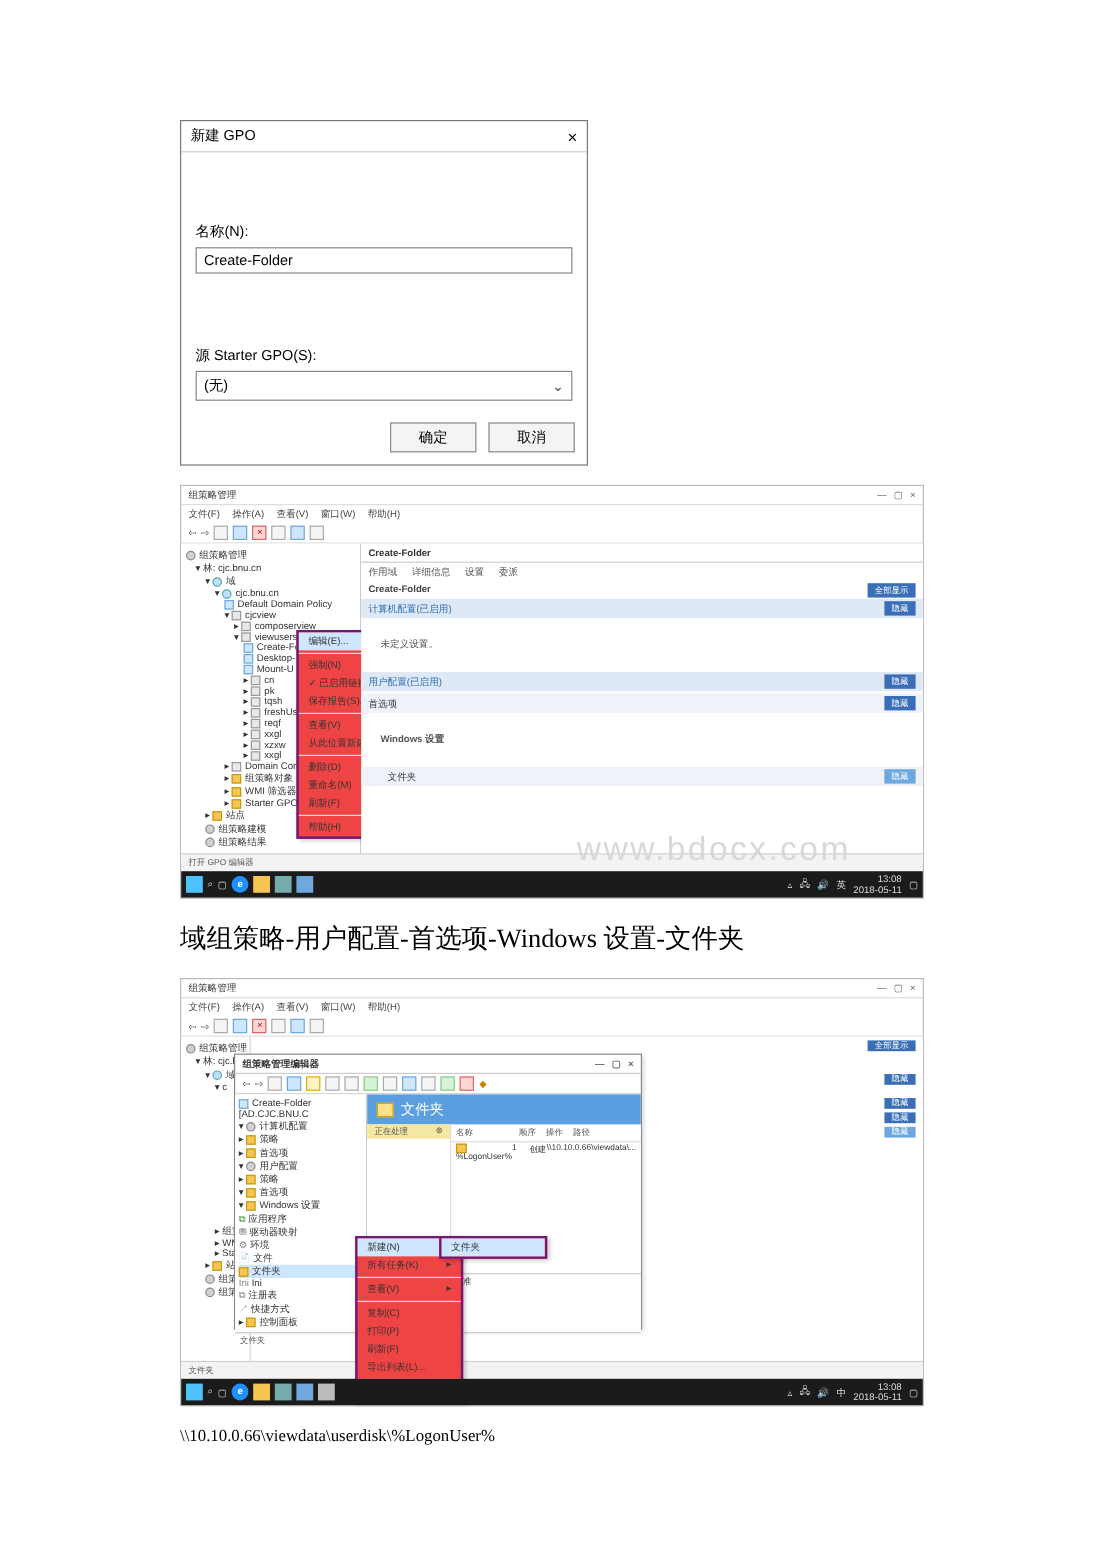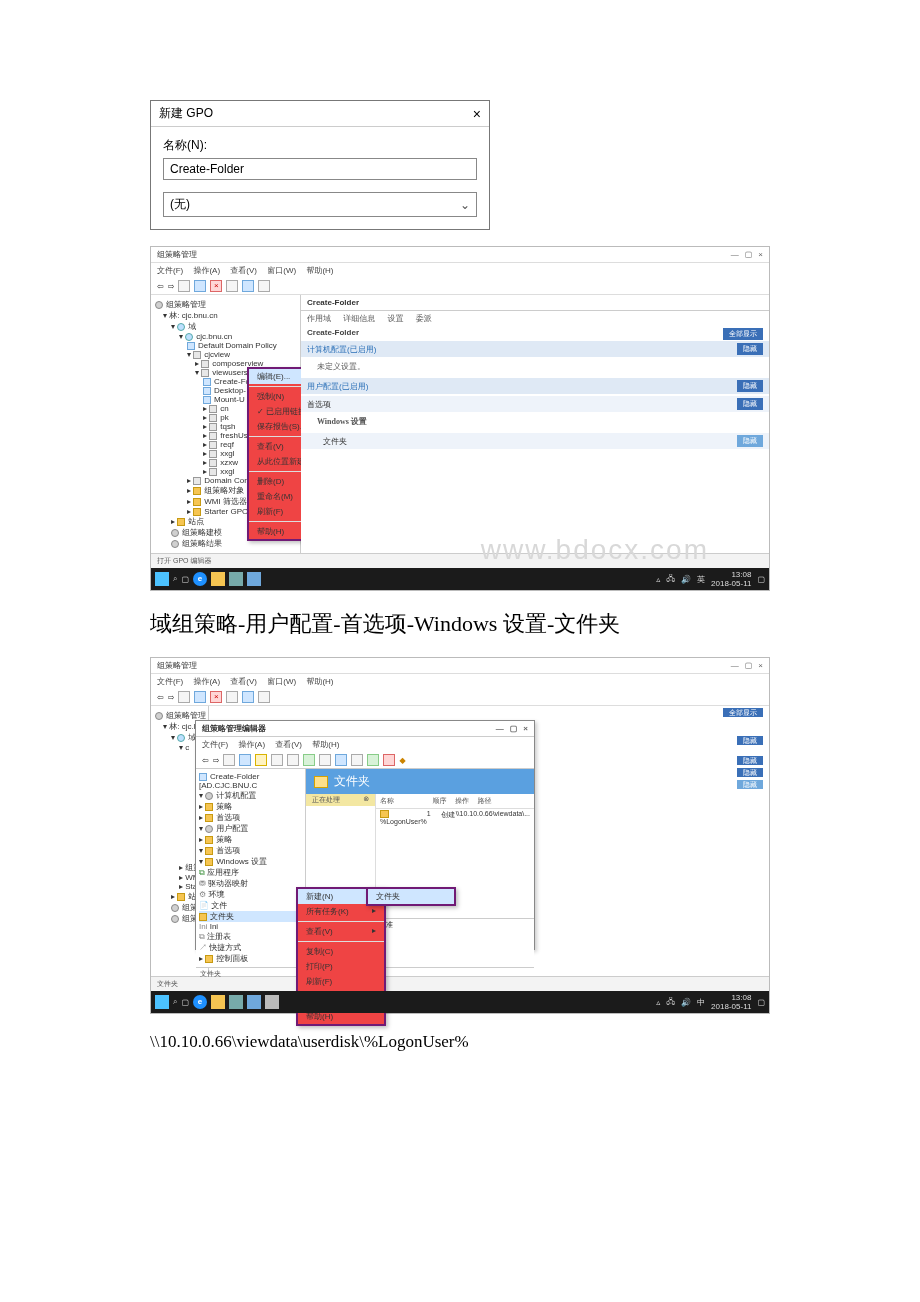"名称(N):" .dlg label.field-label { margin-top: none -> 48px }
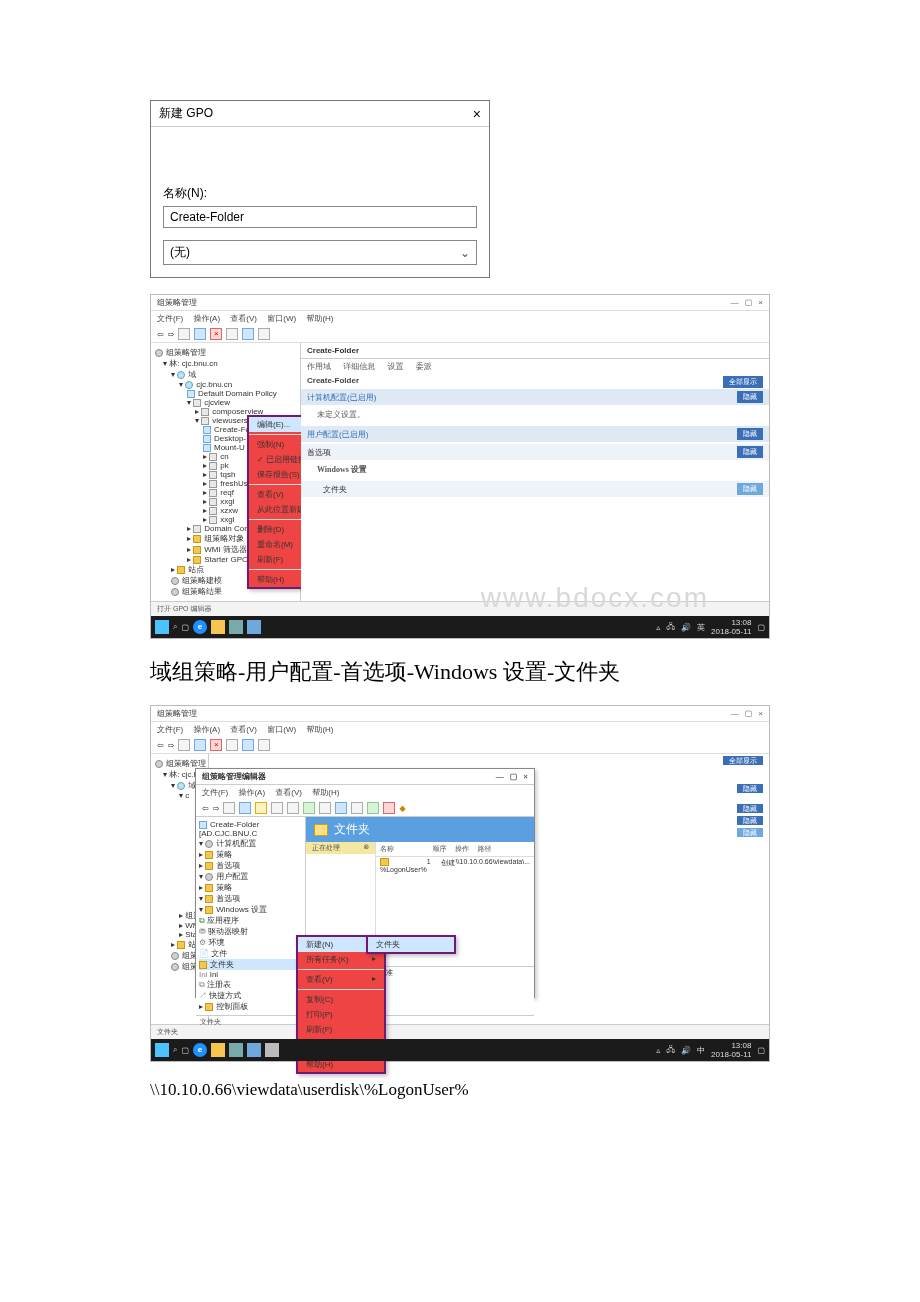"源 Starter GPO(S):" label.field-label { html: none -> <label>源 Starter GPO(S):</label> }
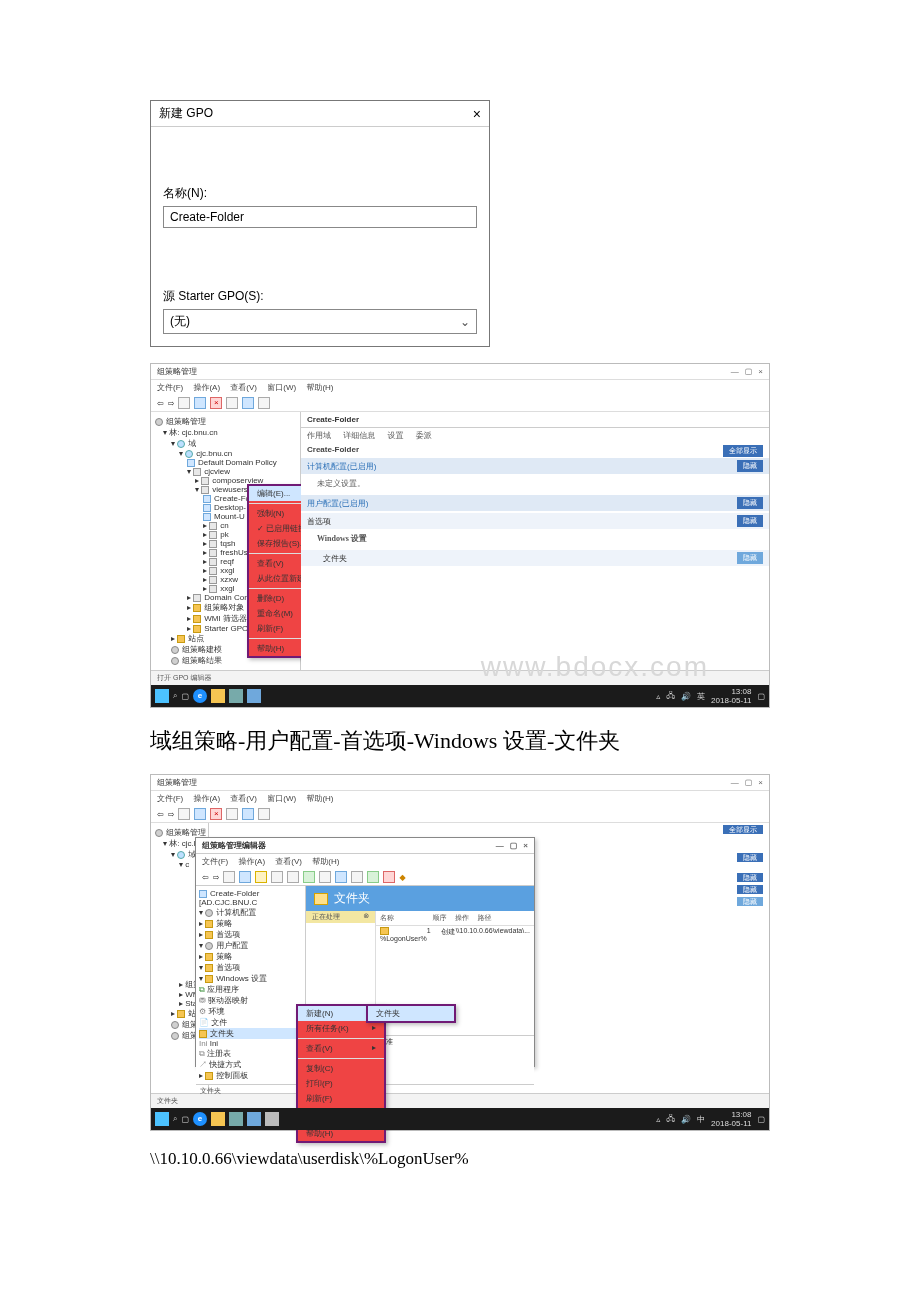"确定" div.buttons { html: none -> <div> <button>确定</button> <button>取消</button> </div> }
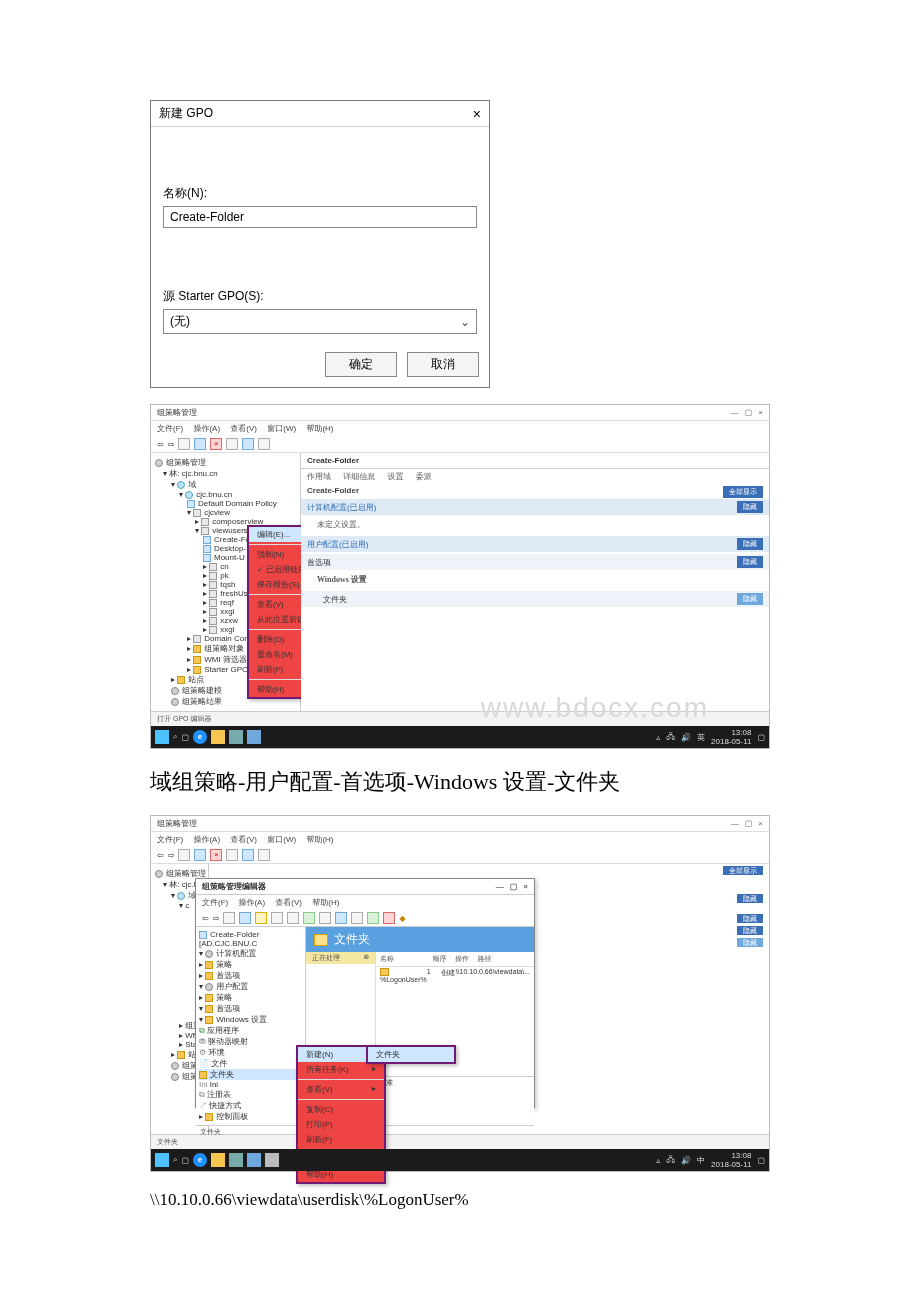"未定义设置。" .sub { font-family: Liberation Serif, serif -> none; padding: 4px 16px -> 16px 16px }
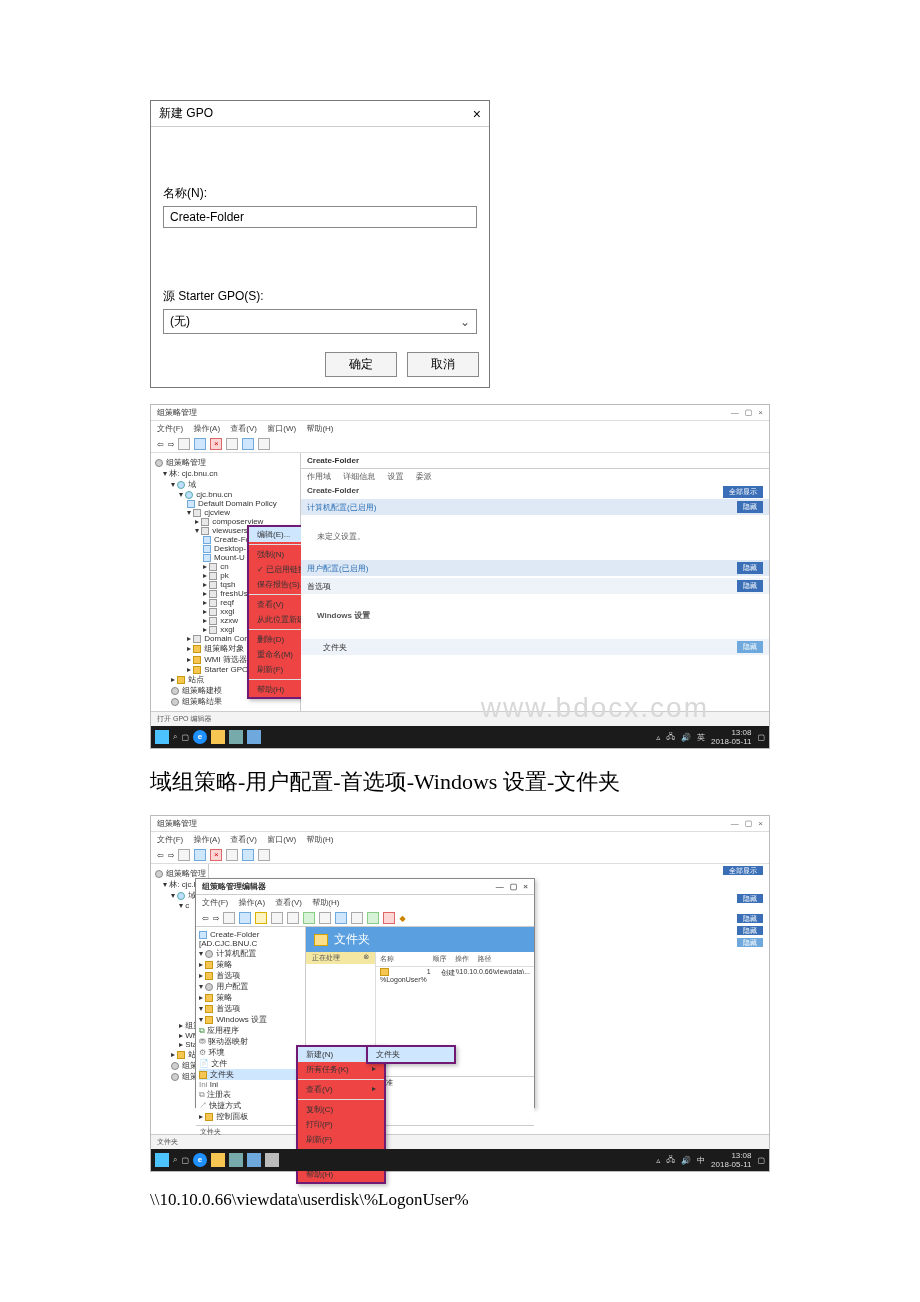"文件(F) 操作(A) 查看(V) 帮助(H)" div.menubar { html: <div> <span>文件(F)</span> <span>操作(A)</span> <span>查看(V)</span> <span>帮助(H)</span> </div> -> none }
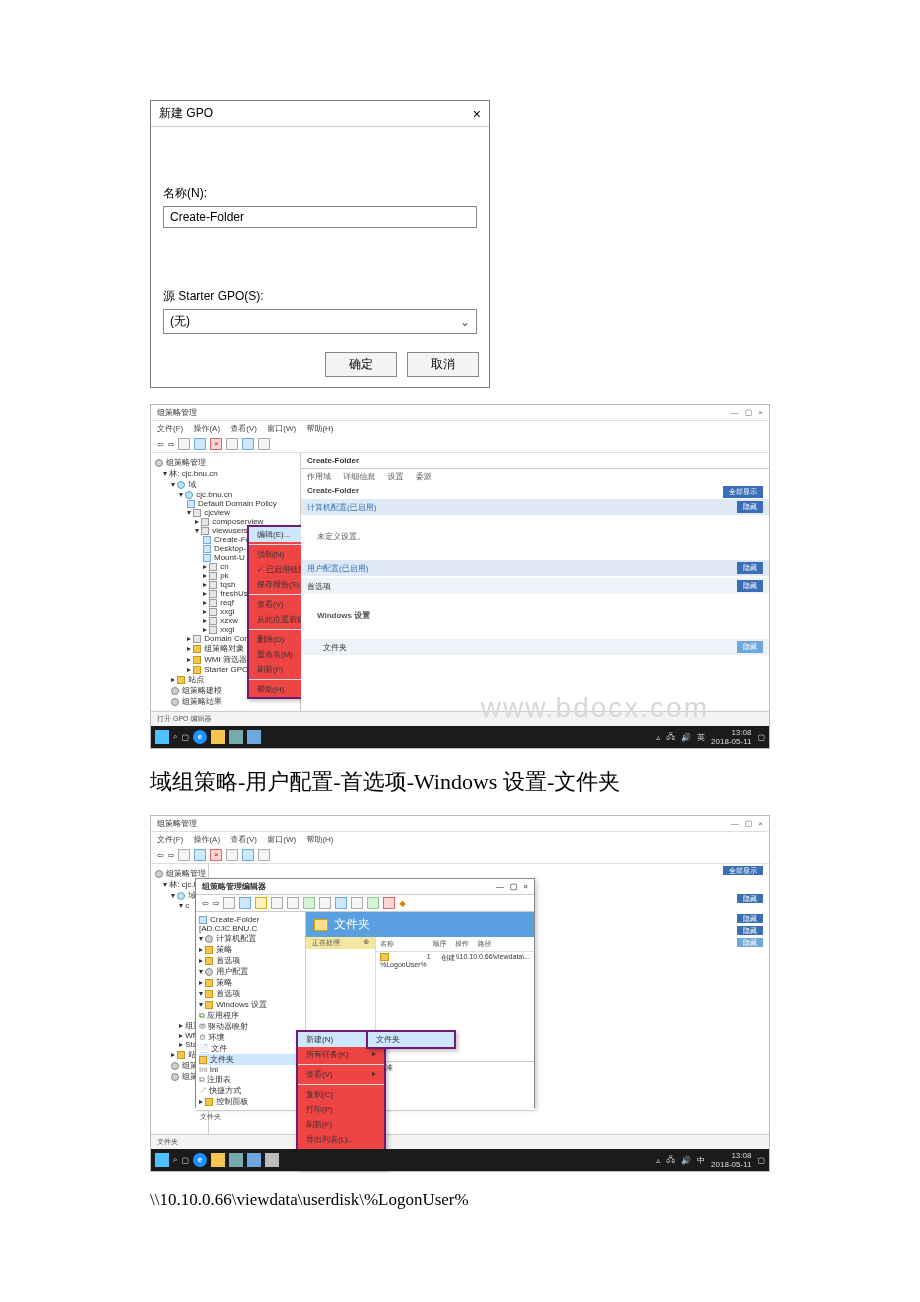"\\10.10.0.66\viewdata\userdisk\%LogonUse" .caption2 { font-size: 17px -> 14px }
